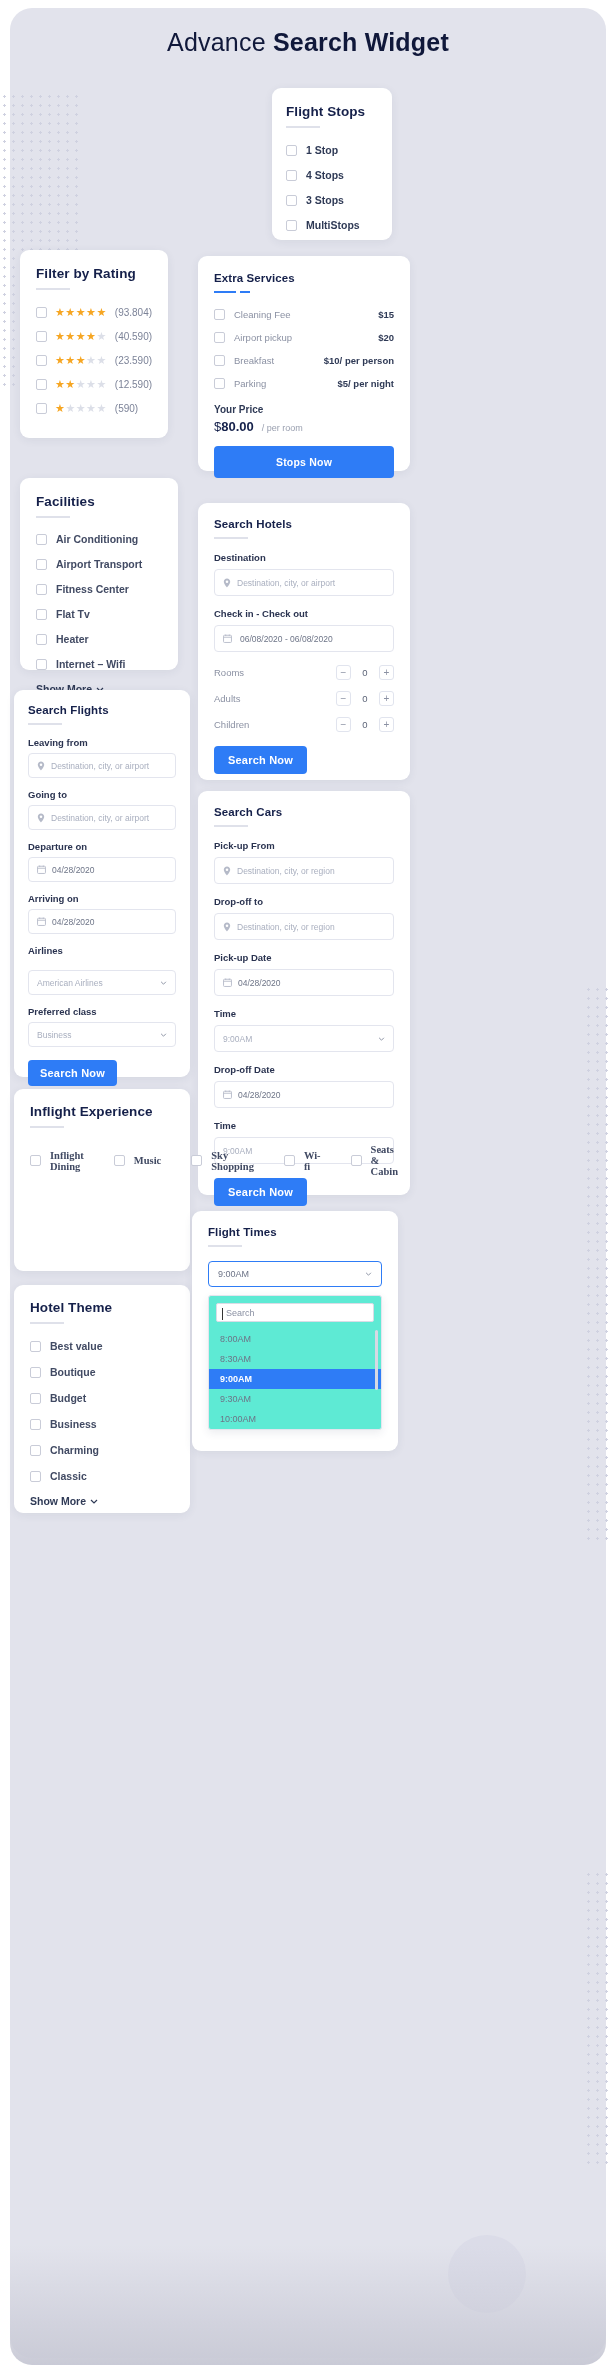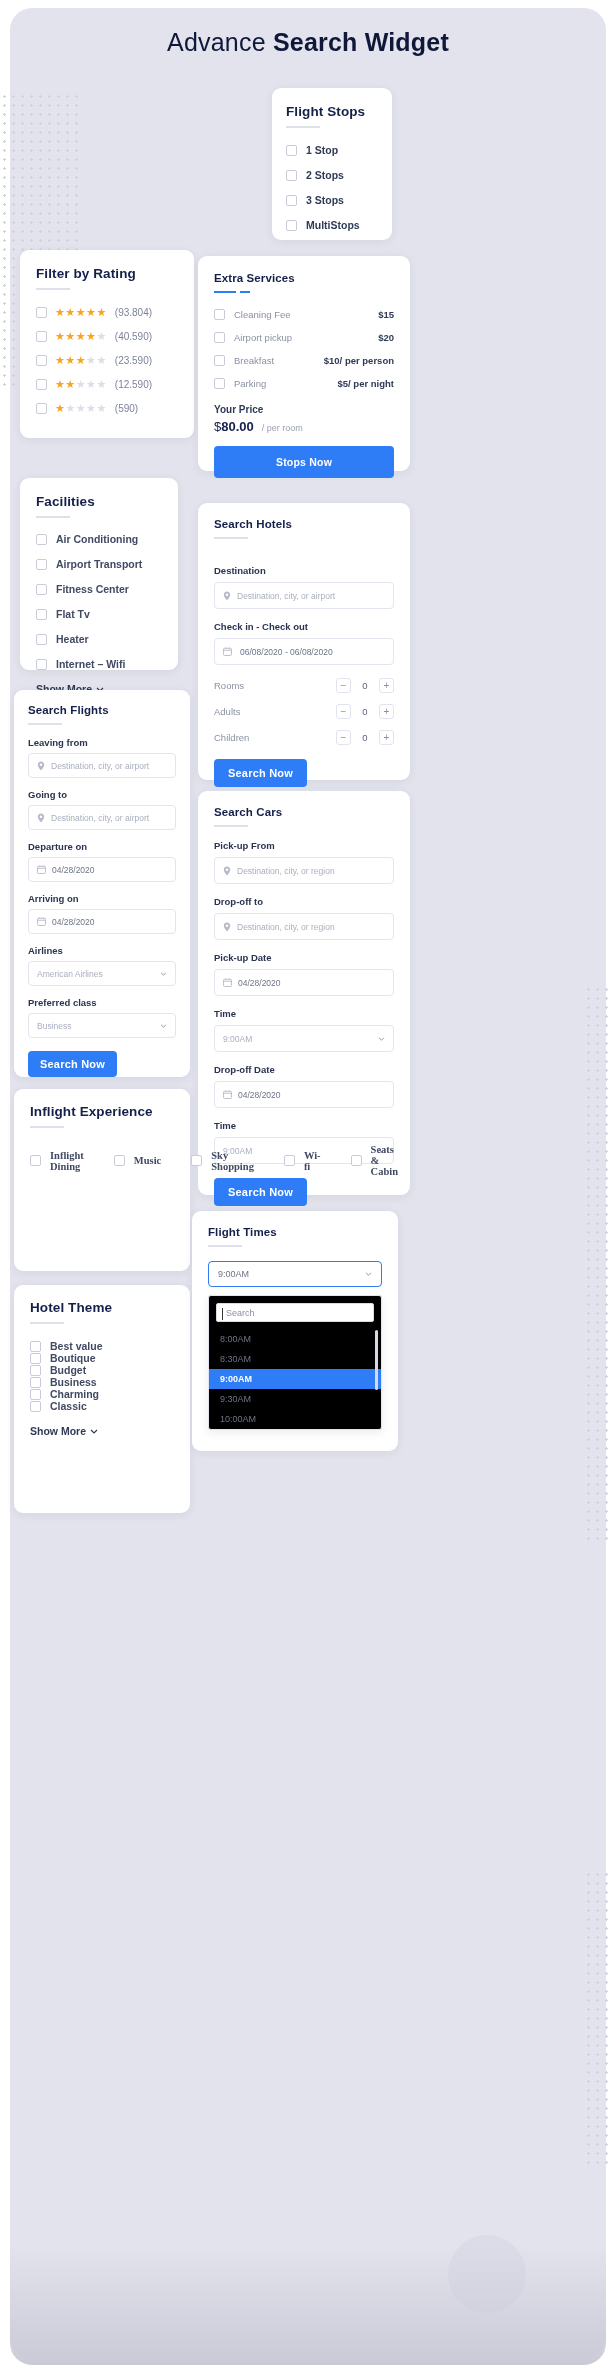"2 Stops" span.cblabel { text: 2 -> 4 }
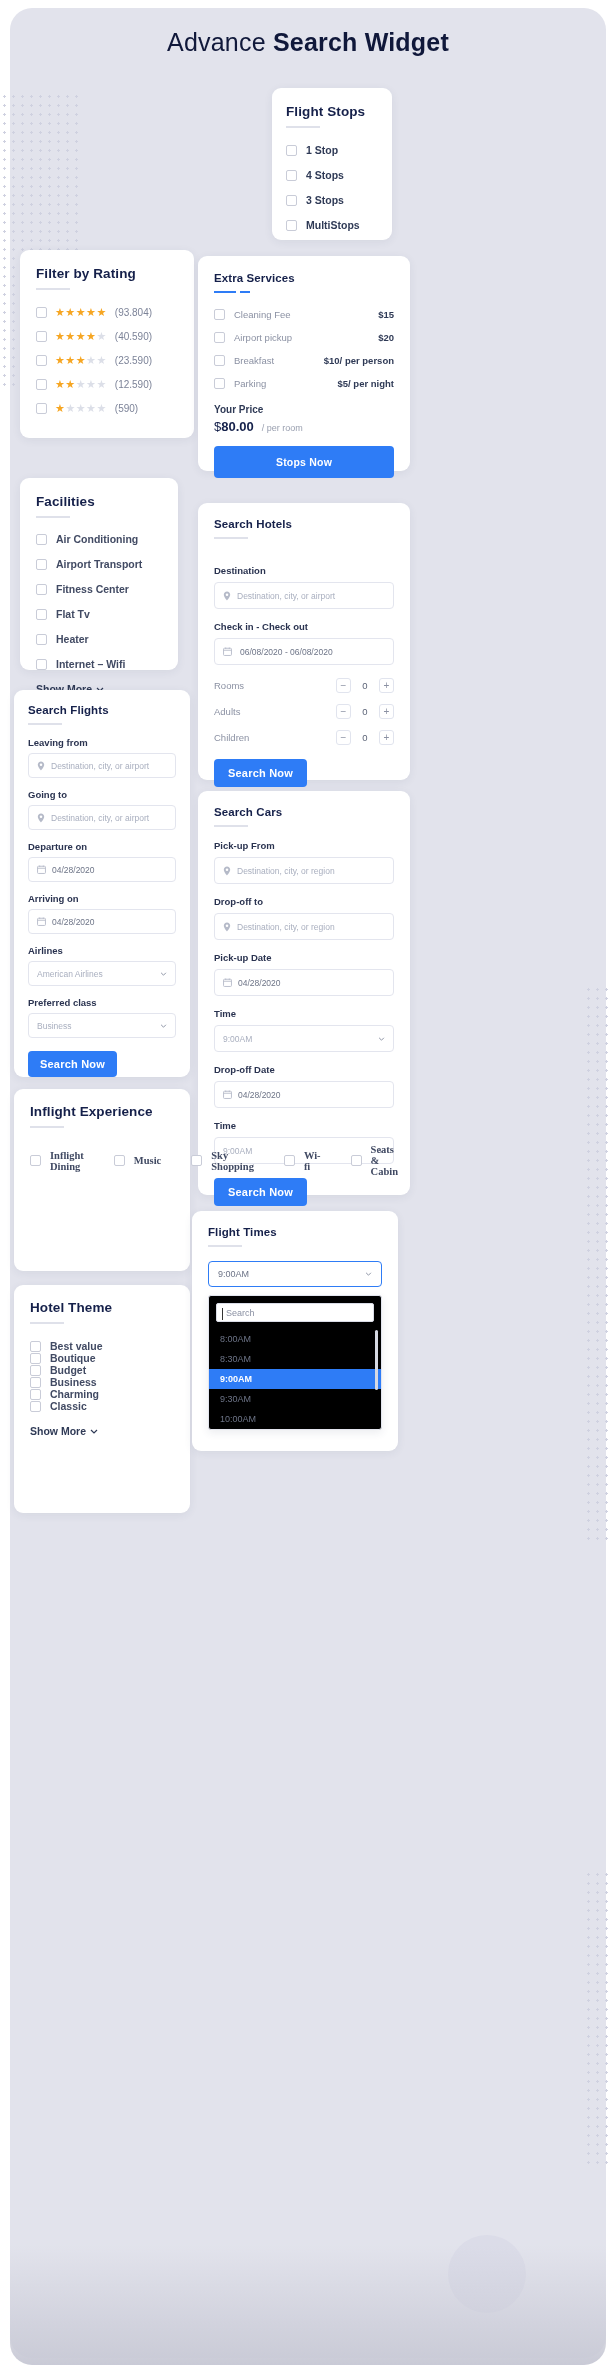"Filter by Rating" div.card { width: 174px -> 148px }
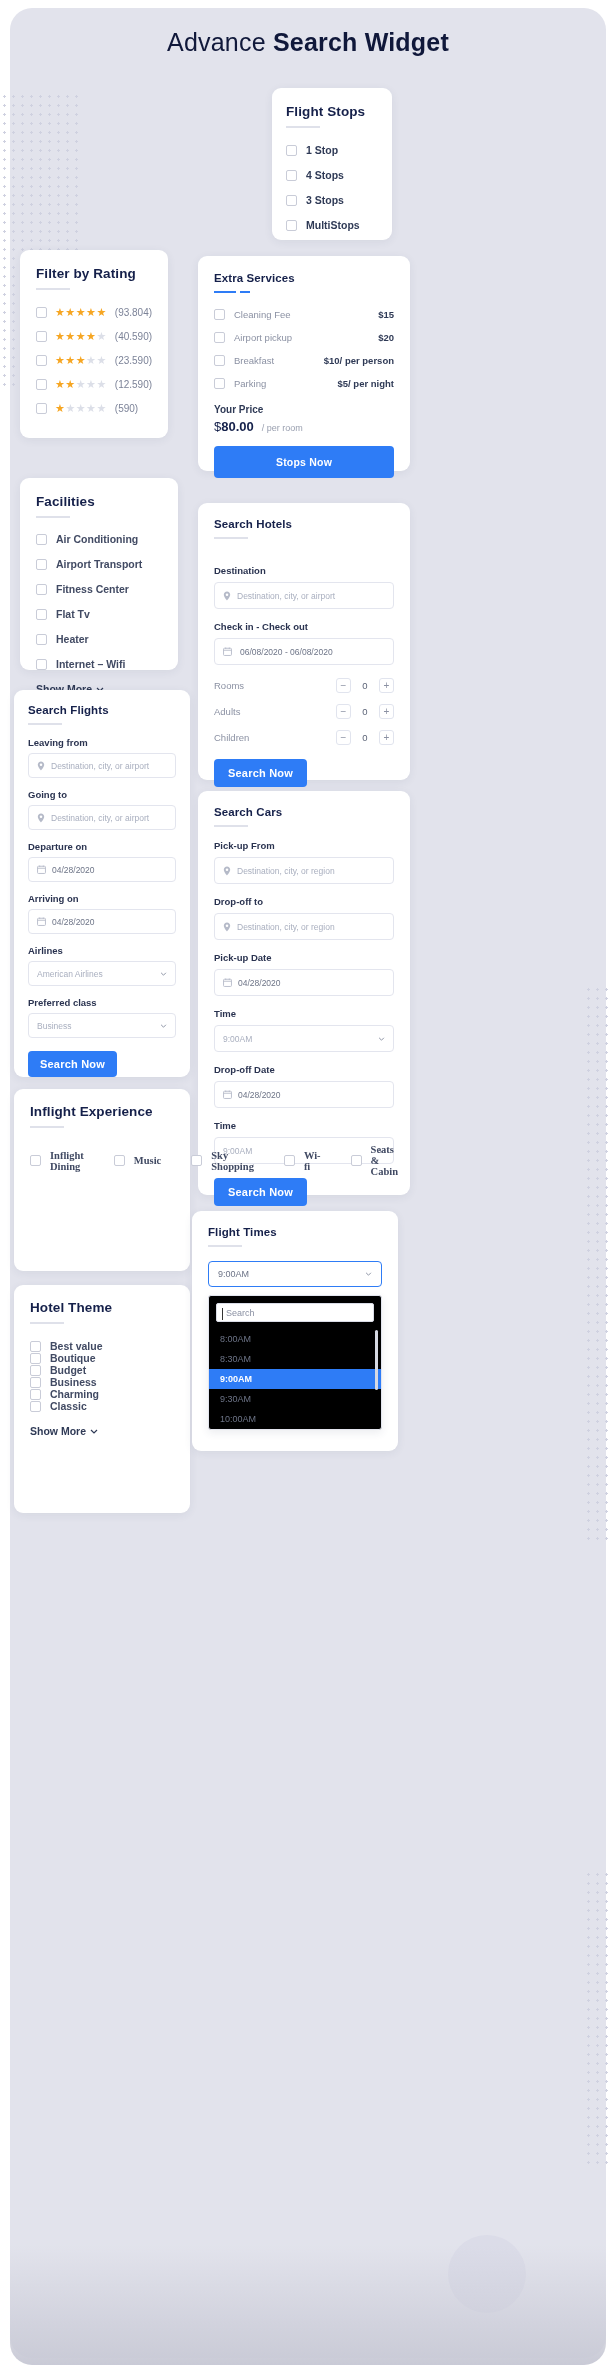"Destination" div.flabel { margin-top: 26px -> 13px }
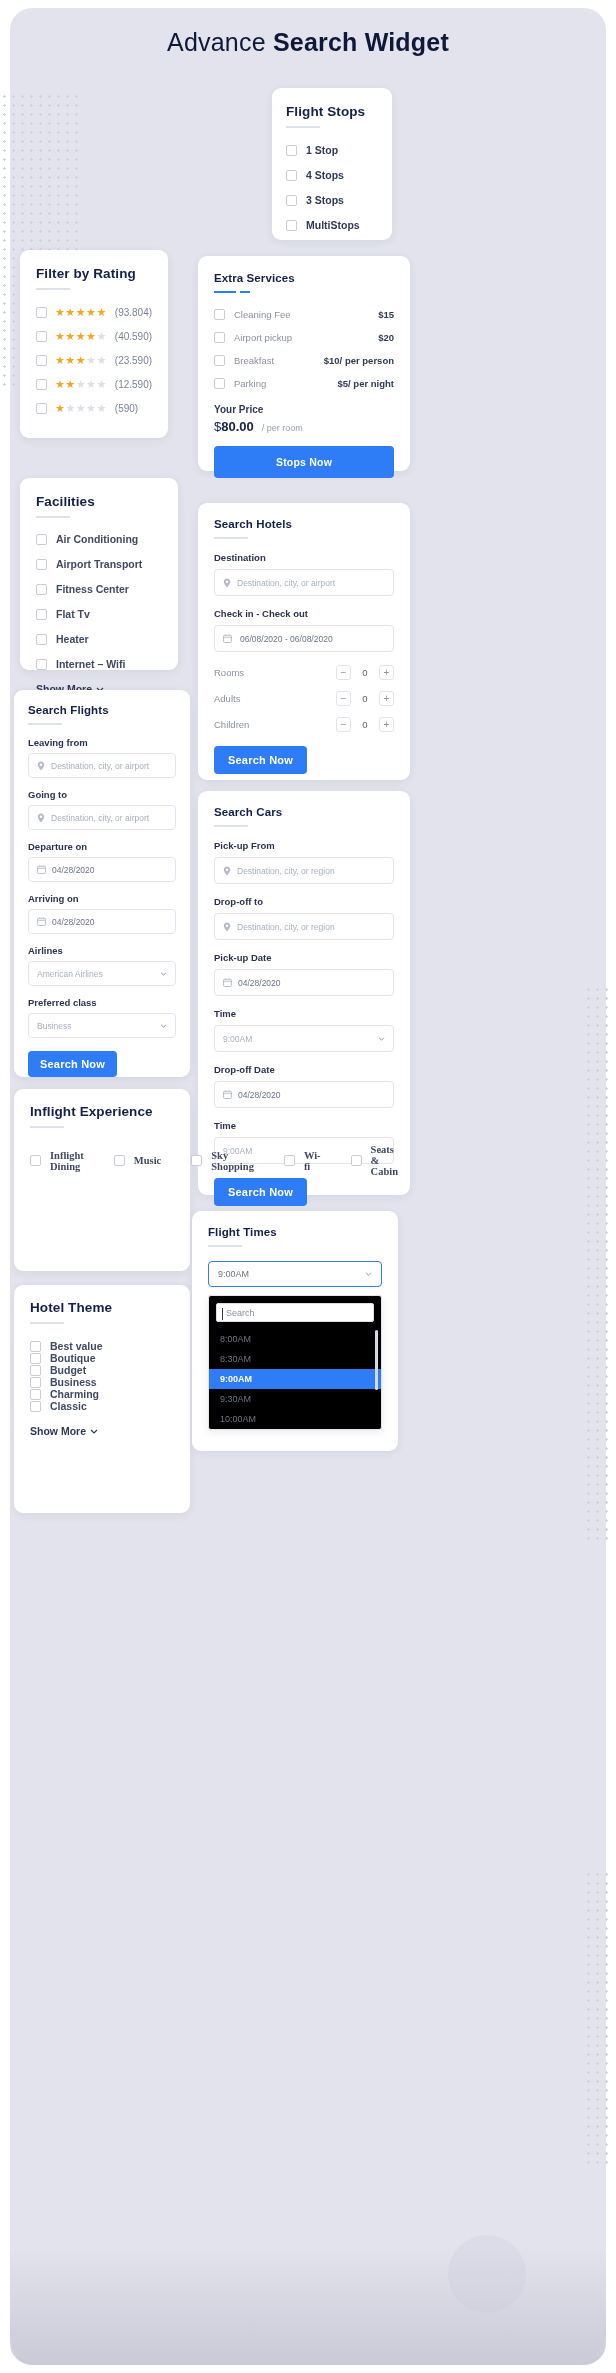"American Airlines" div.field { margin-top: 5px -> 14px }
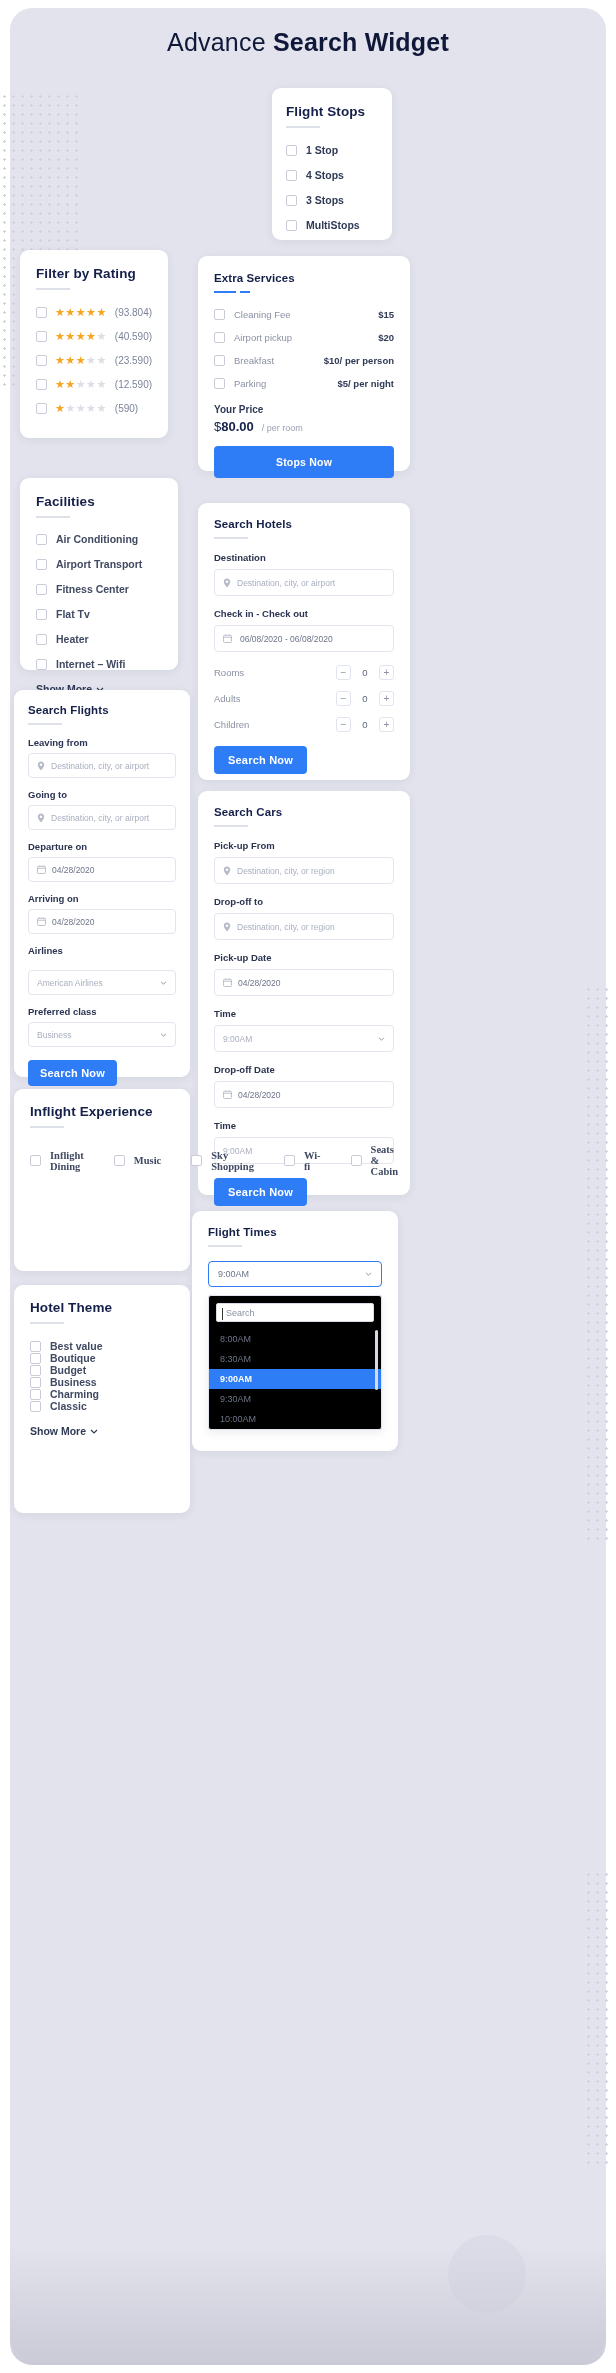"Search" .dd-menu { background: #000000 -> #5eead4 }
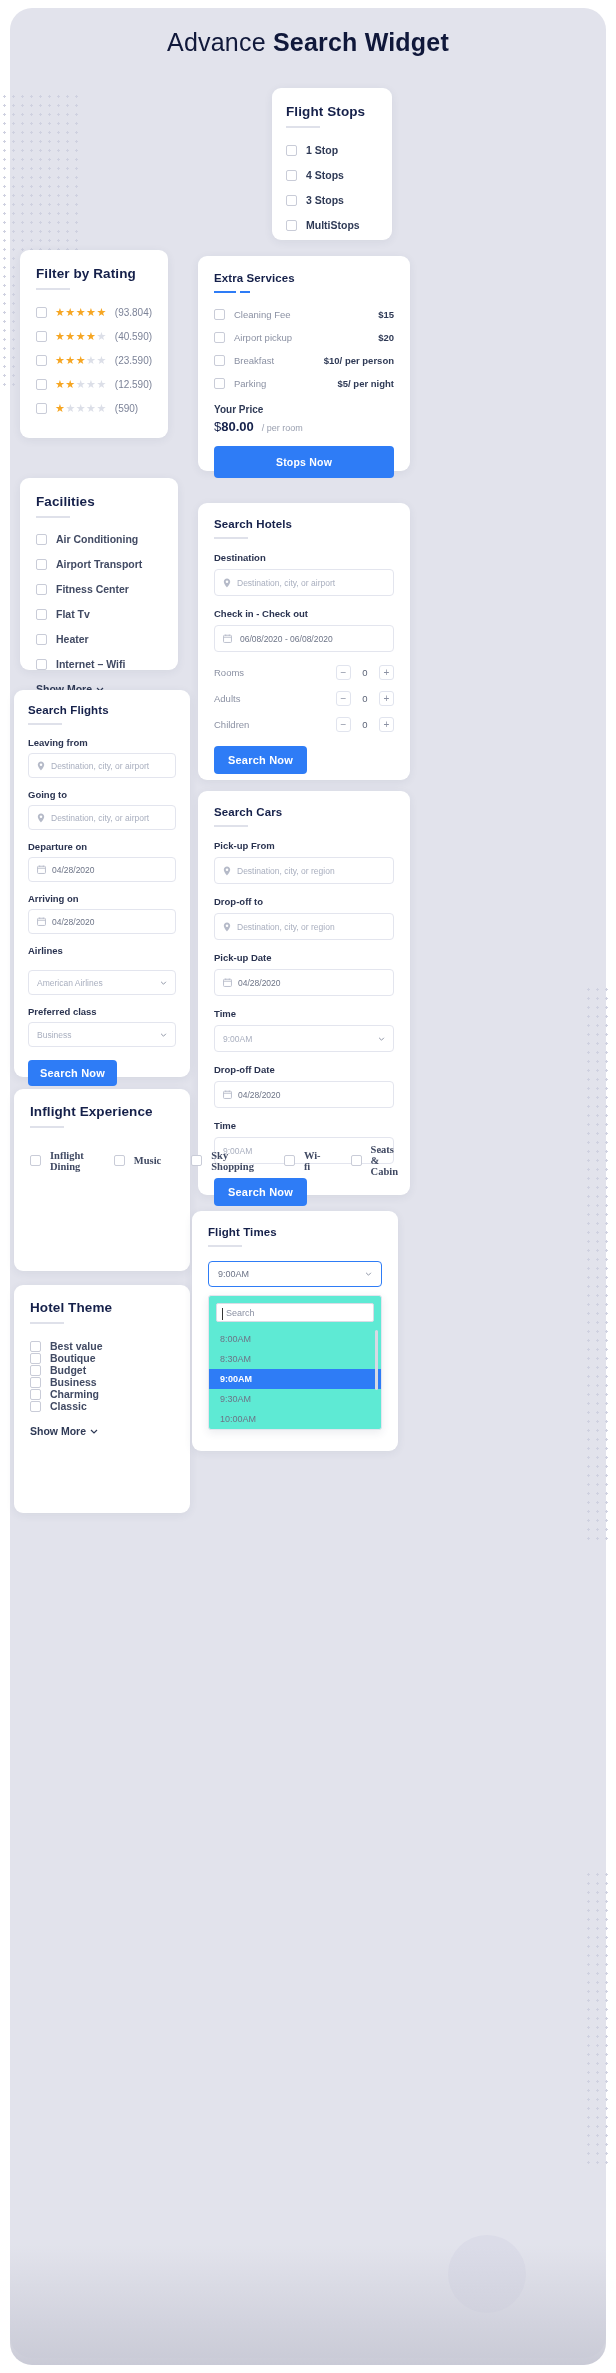"Best value" div { gap: none -> 14px }
